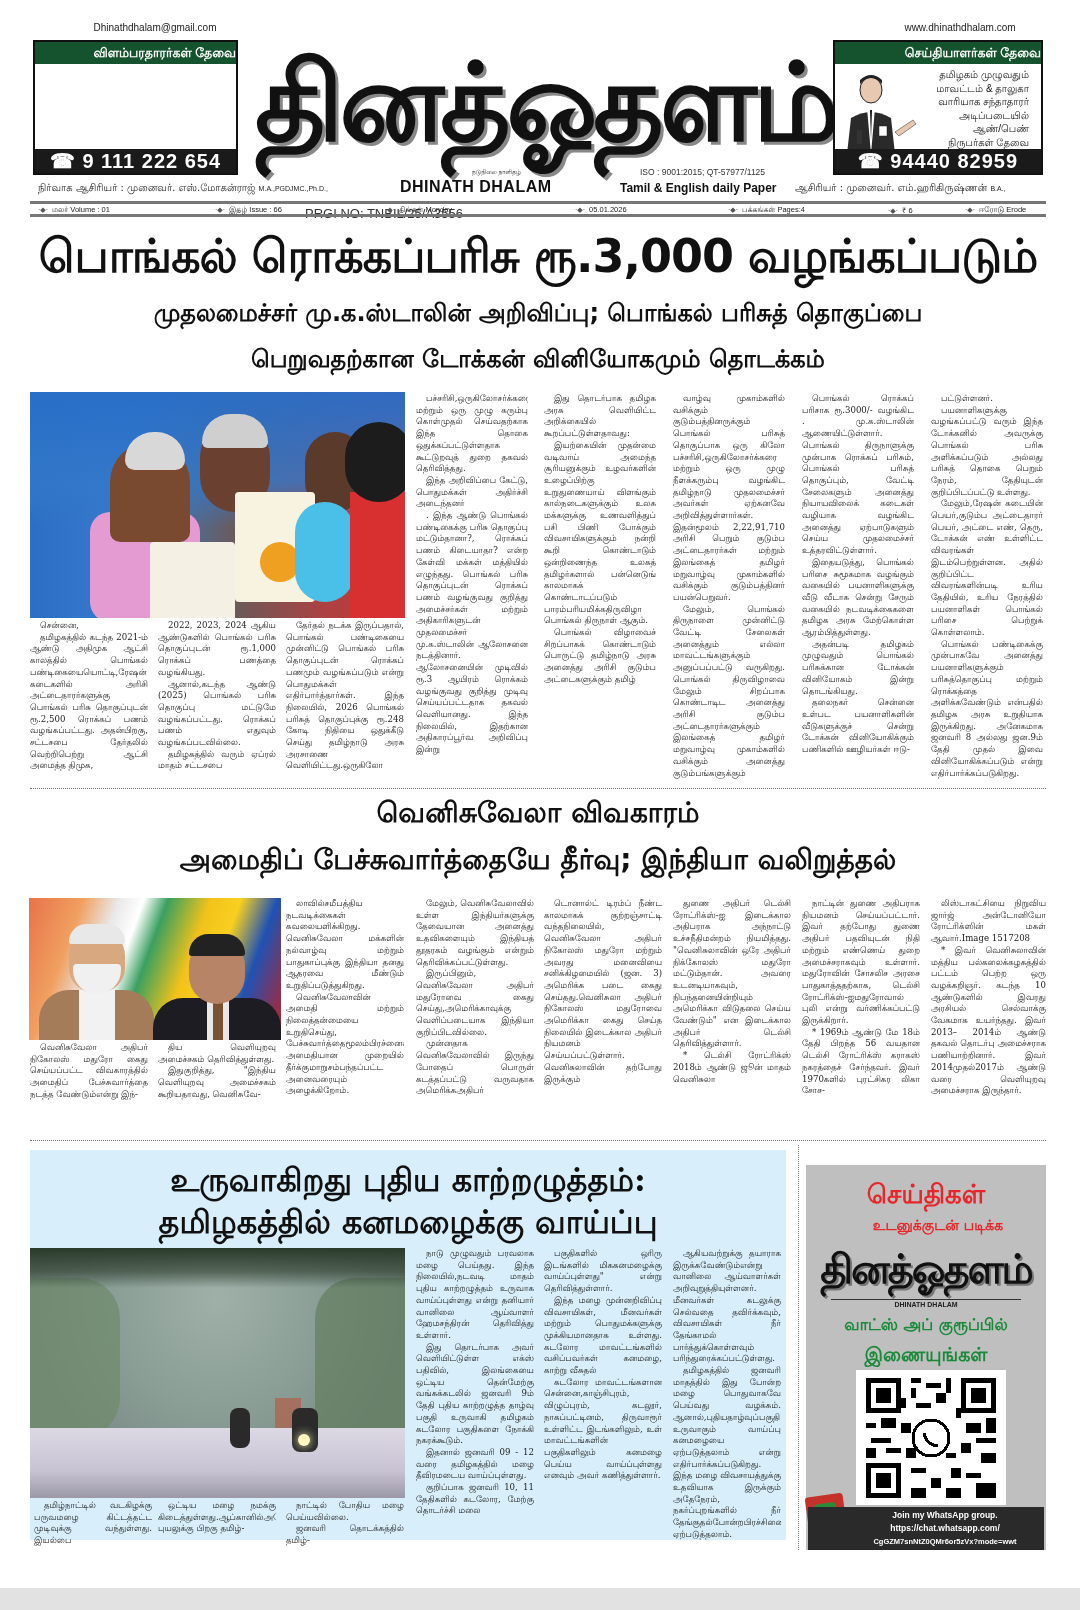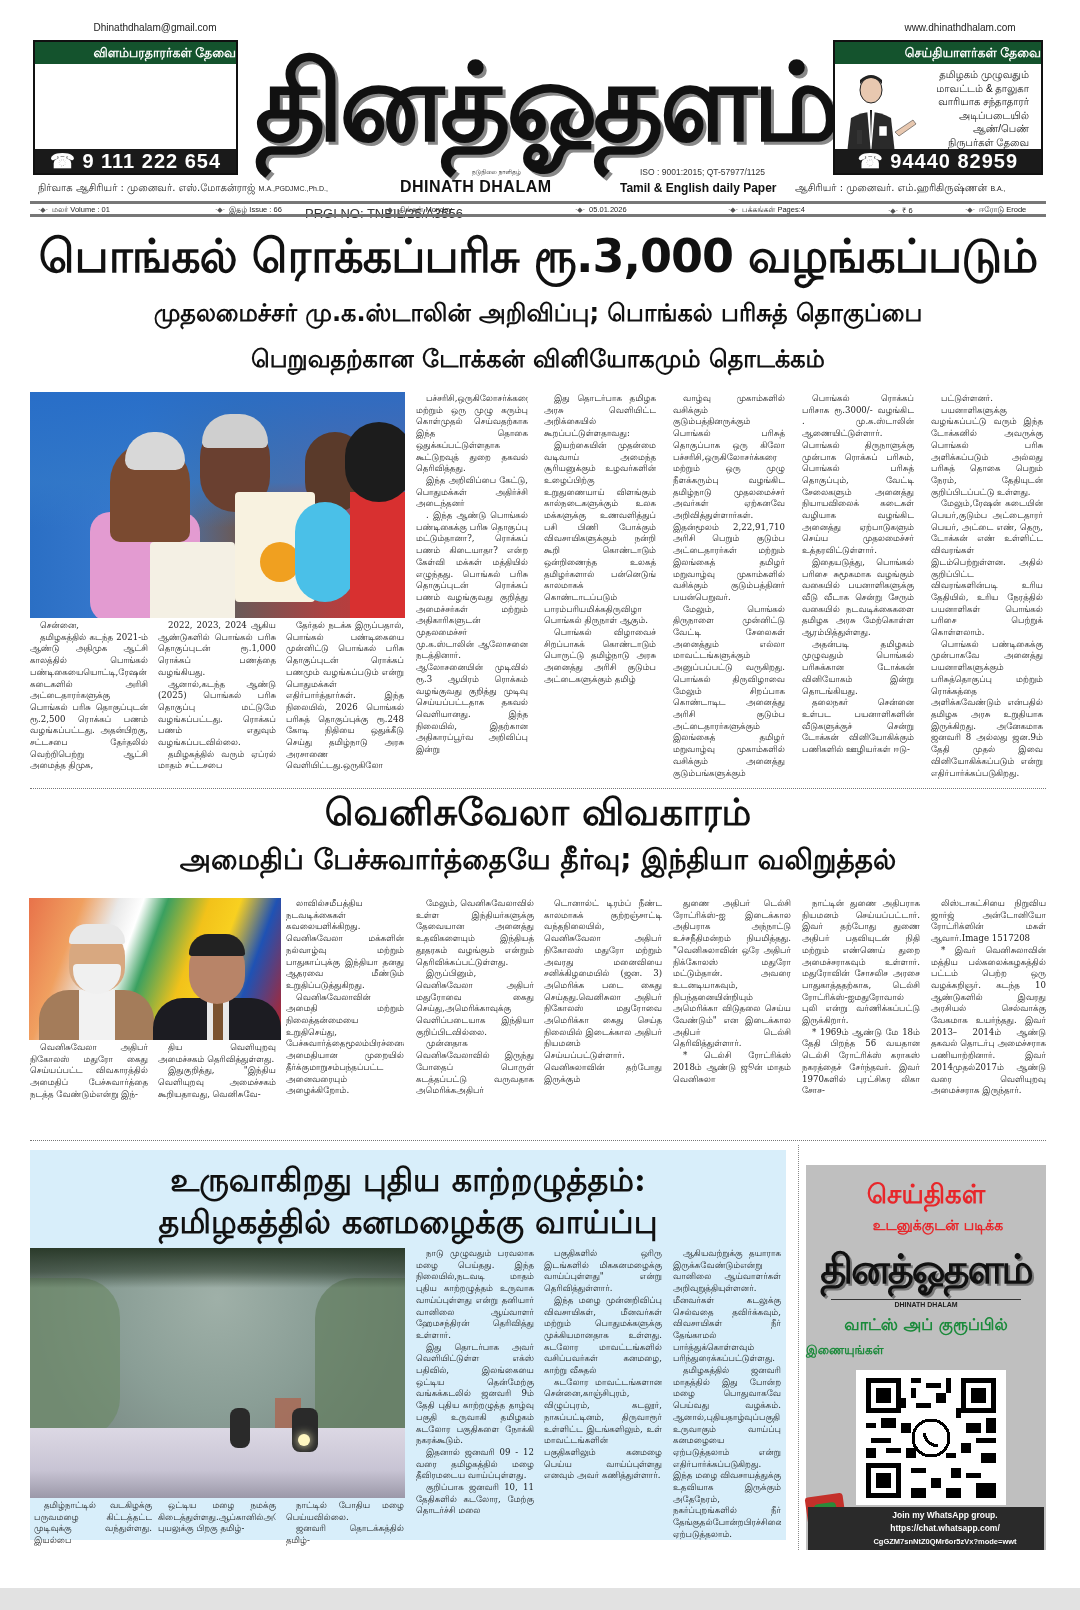"வெனிசுவேலா விவகாரம்" .hl-venez1 { font-size: 37px -> 28px }
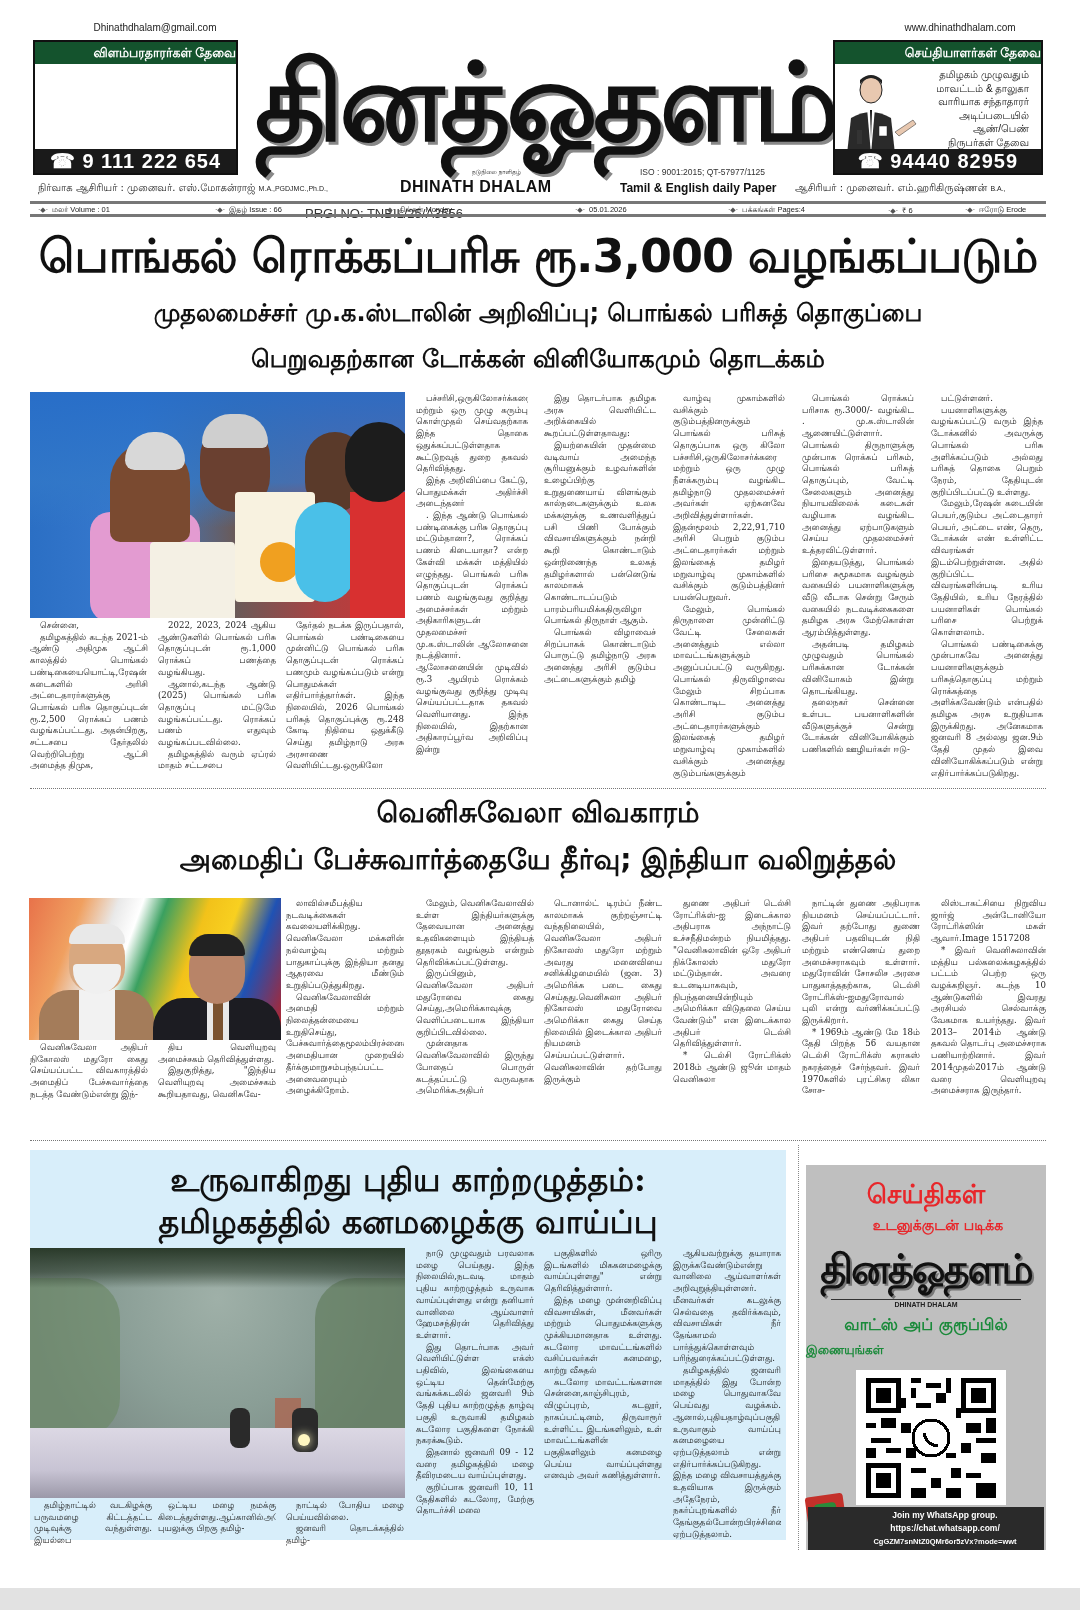"இணையுங்கள்" .promo-green2 { font-size: 12px -> 19px; text-align: none -> center }
